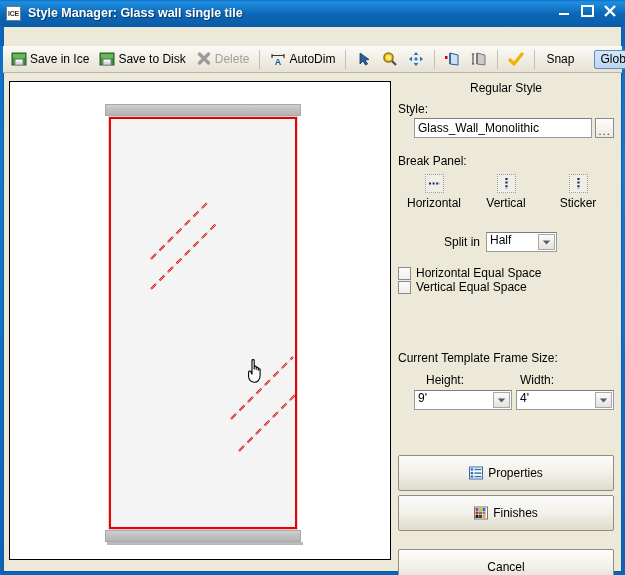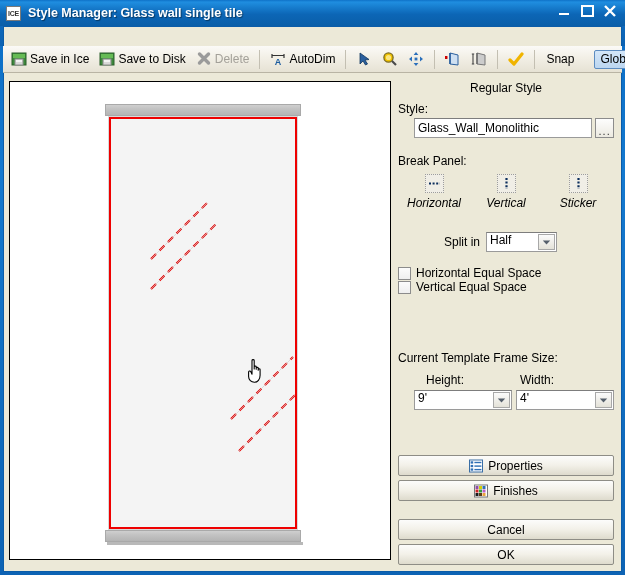"Horizontal" .break-row { font-style: italic -> none }
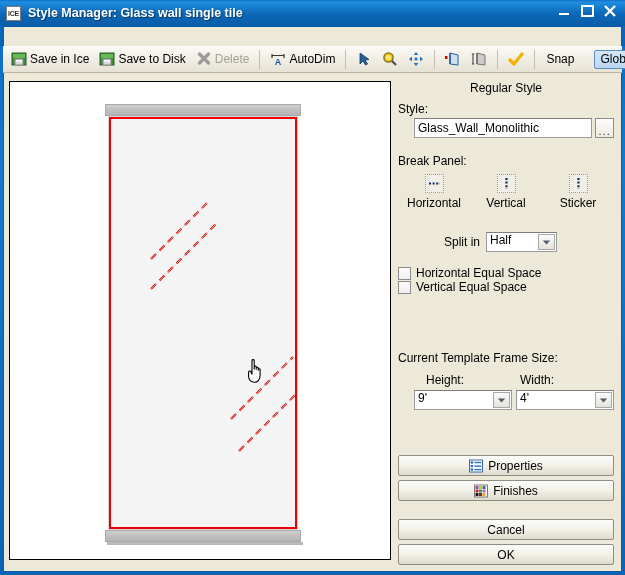"Properties" .pushbtn { height: 21px -> 36px }
